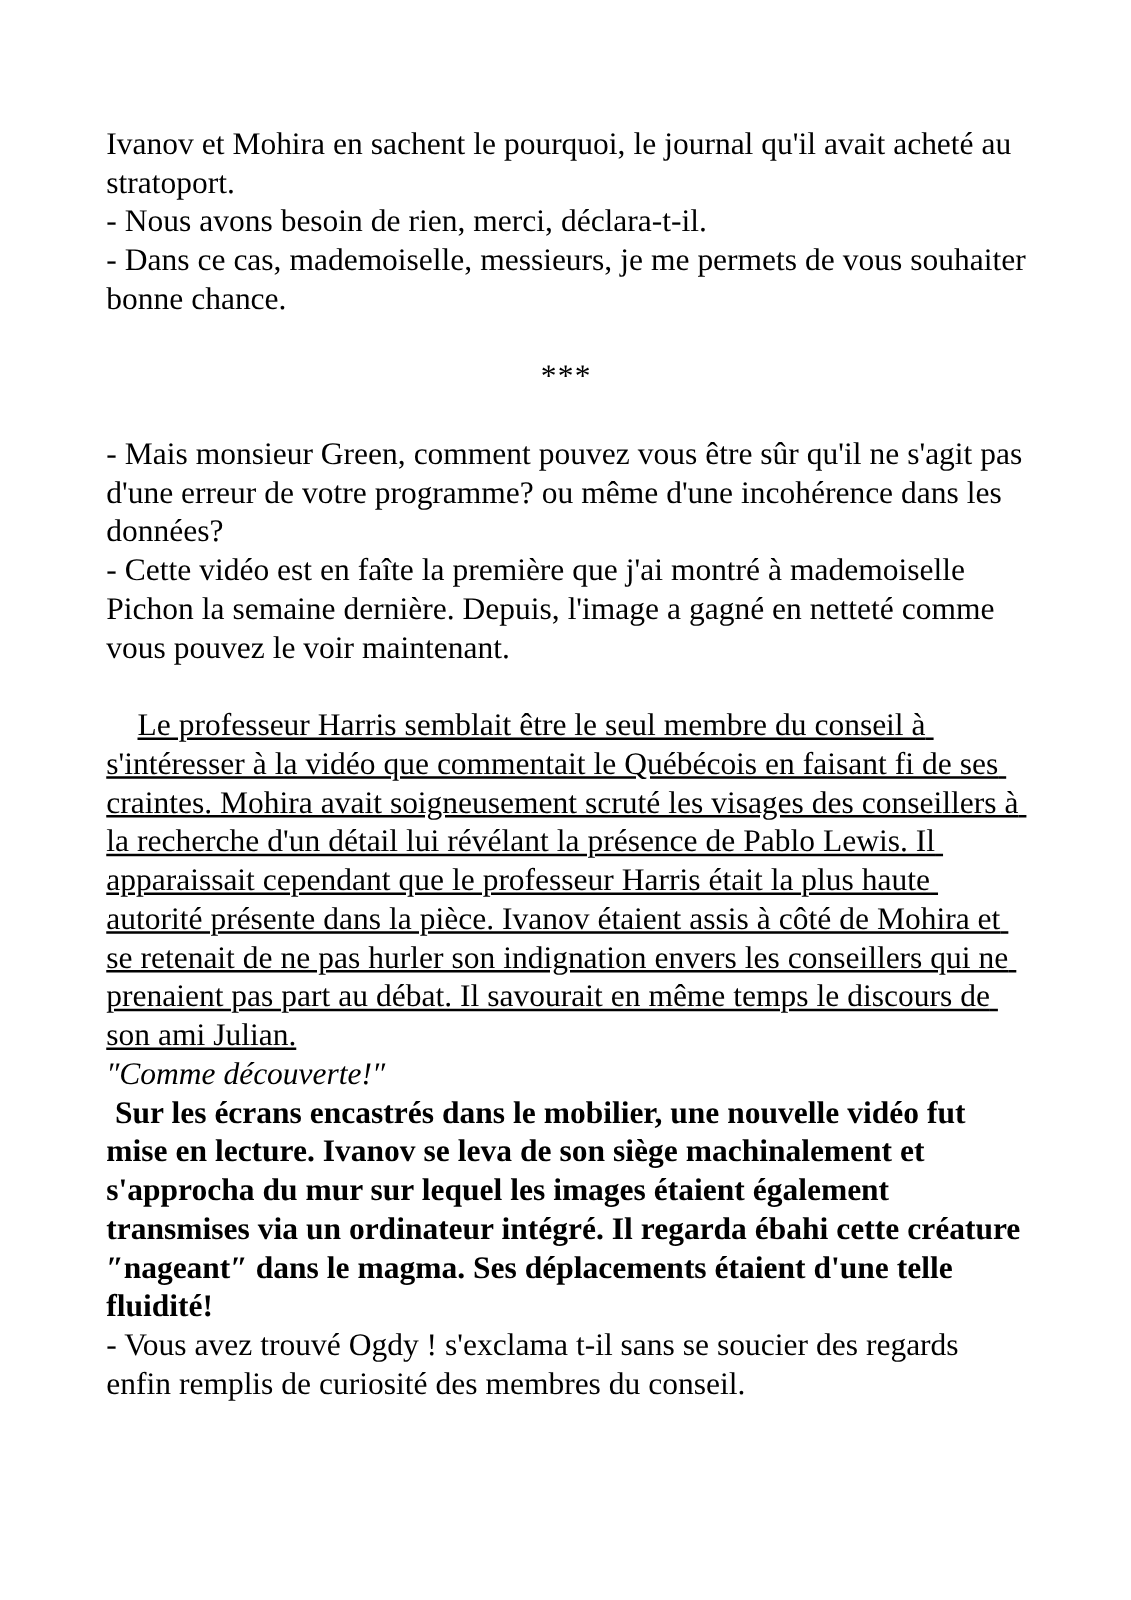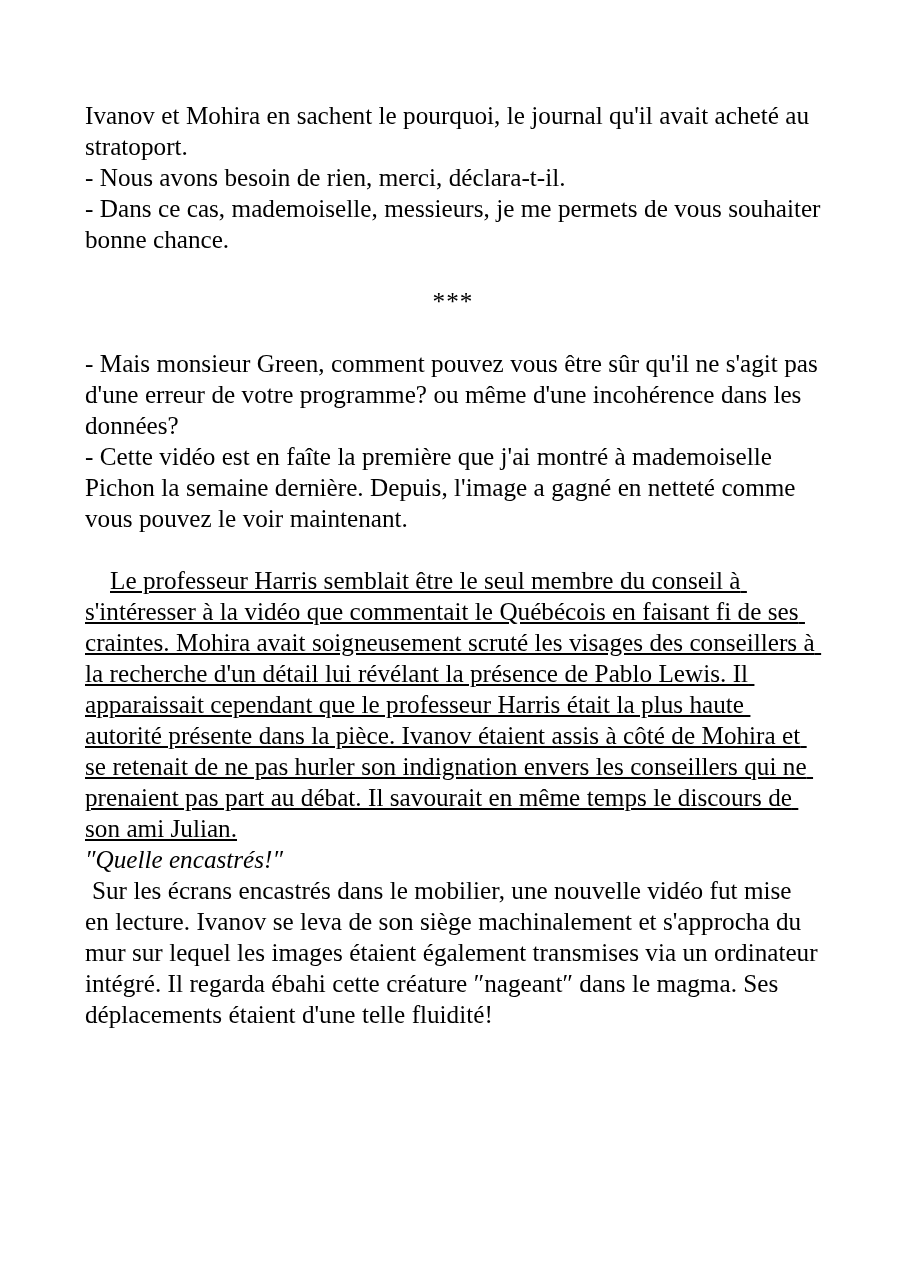"″Quelle encastrés!″" p.italic-line { text: Quelle encastrés -> Comme découverte }
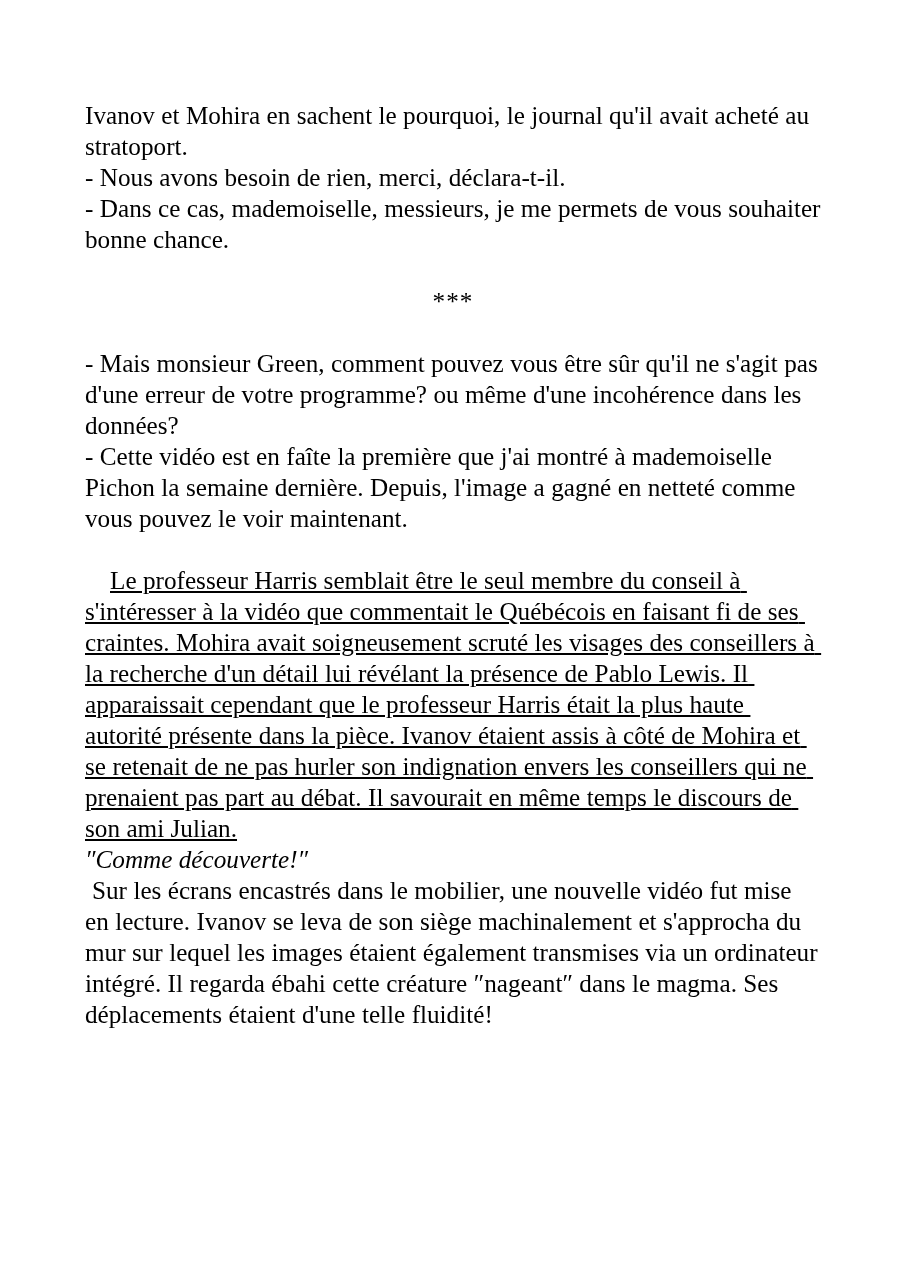"Sur les écrans encastrés dans" .lead-space { font-weight: none -> bold }
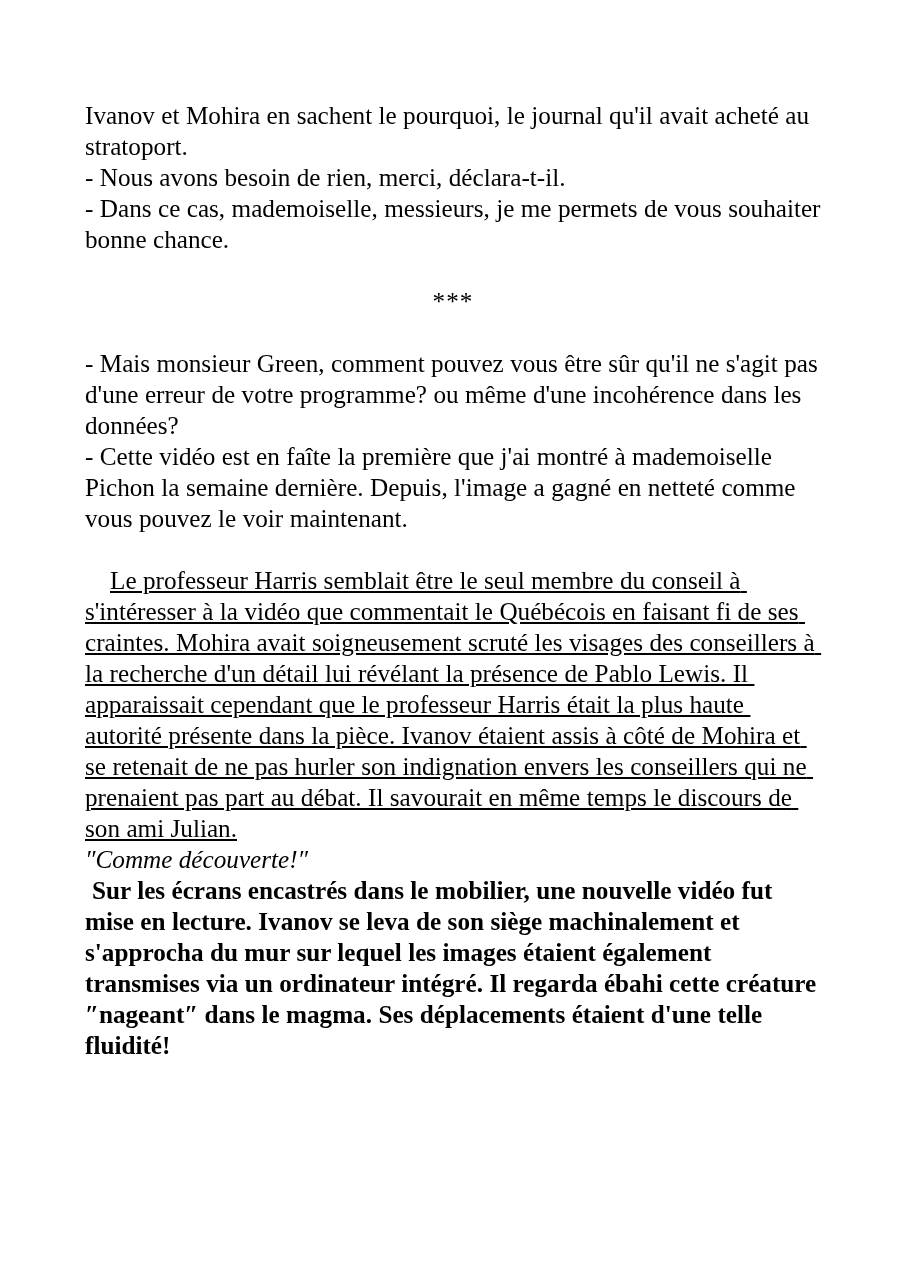"- Vous avez trouvé Ogdy" p.block { html: none -> <p>- Vous avez trouvé Ogdy ! s'exclama t-il sans se soucier des regards enfin remplis de curiosité des membres du conseil.</p> }
